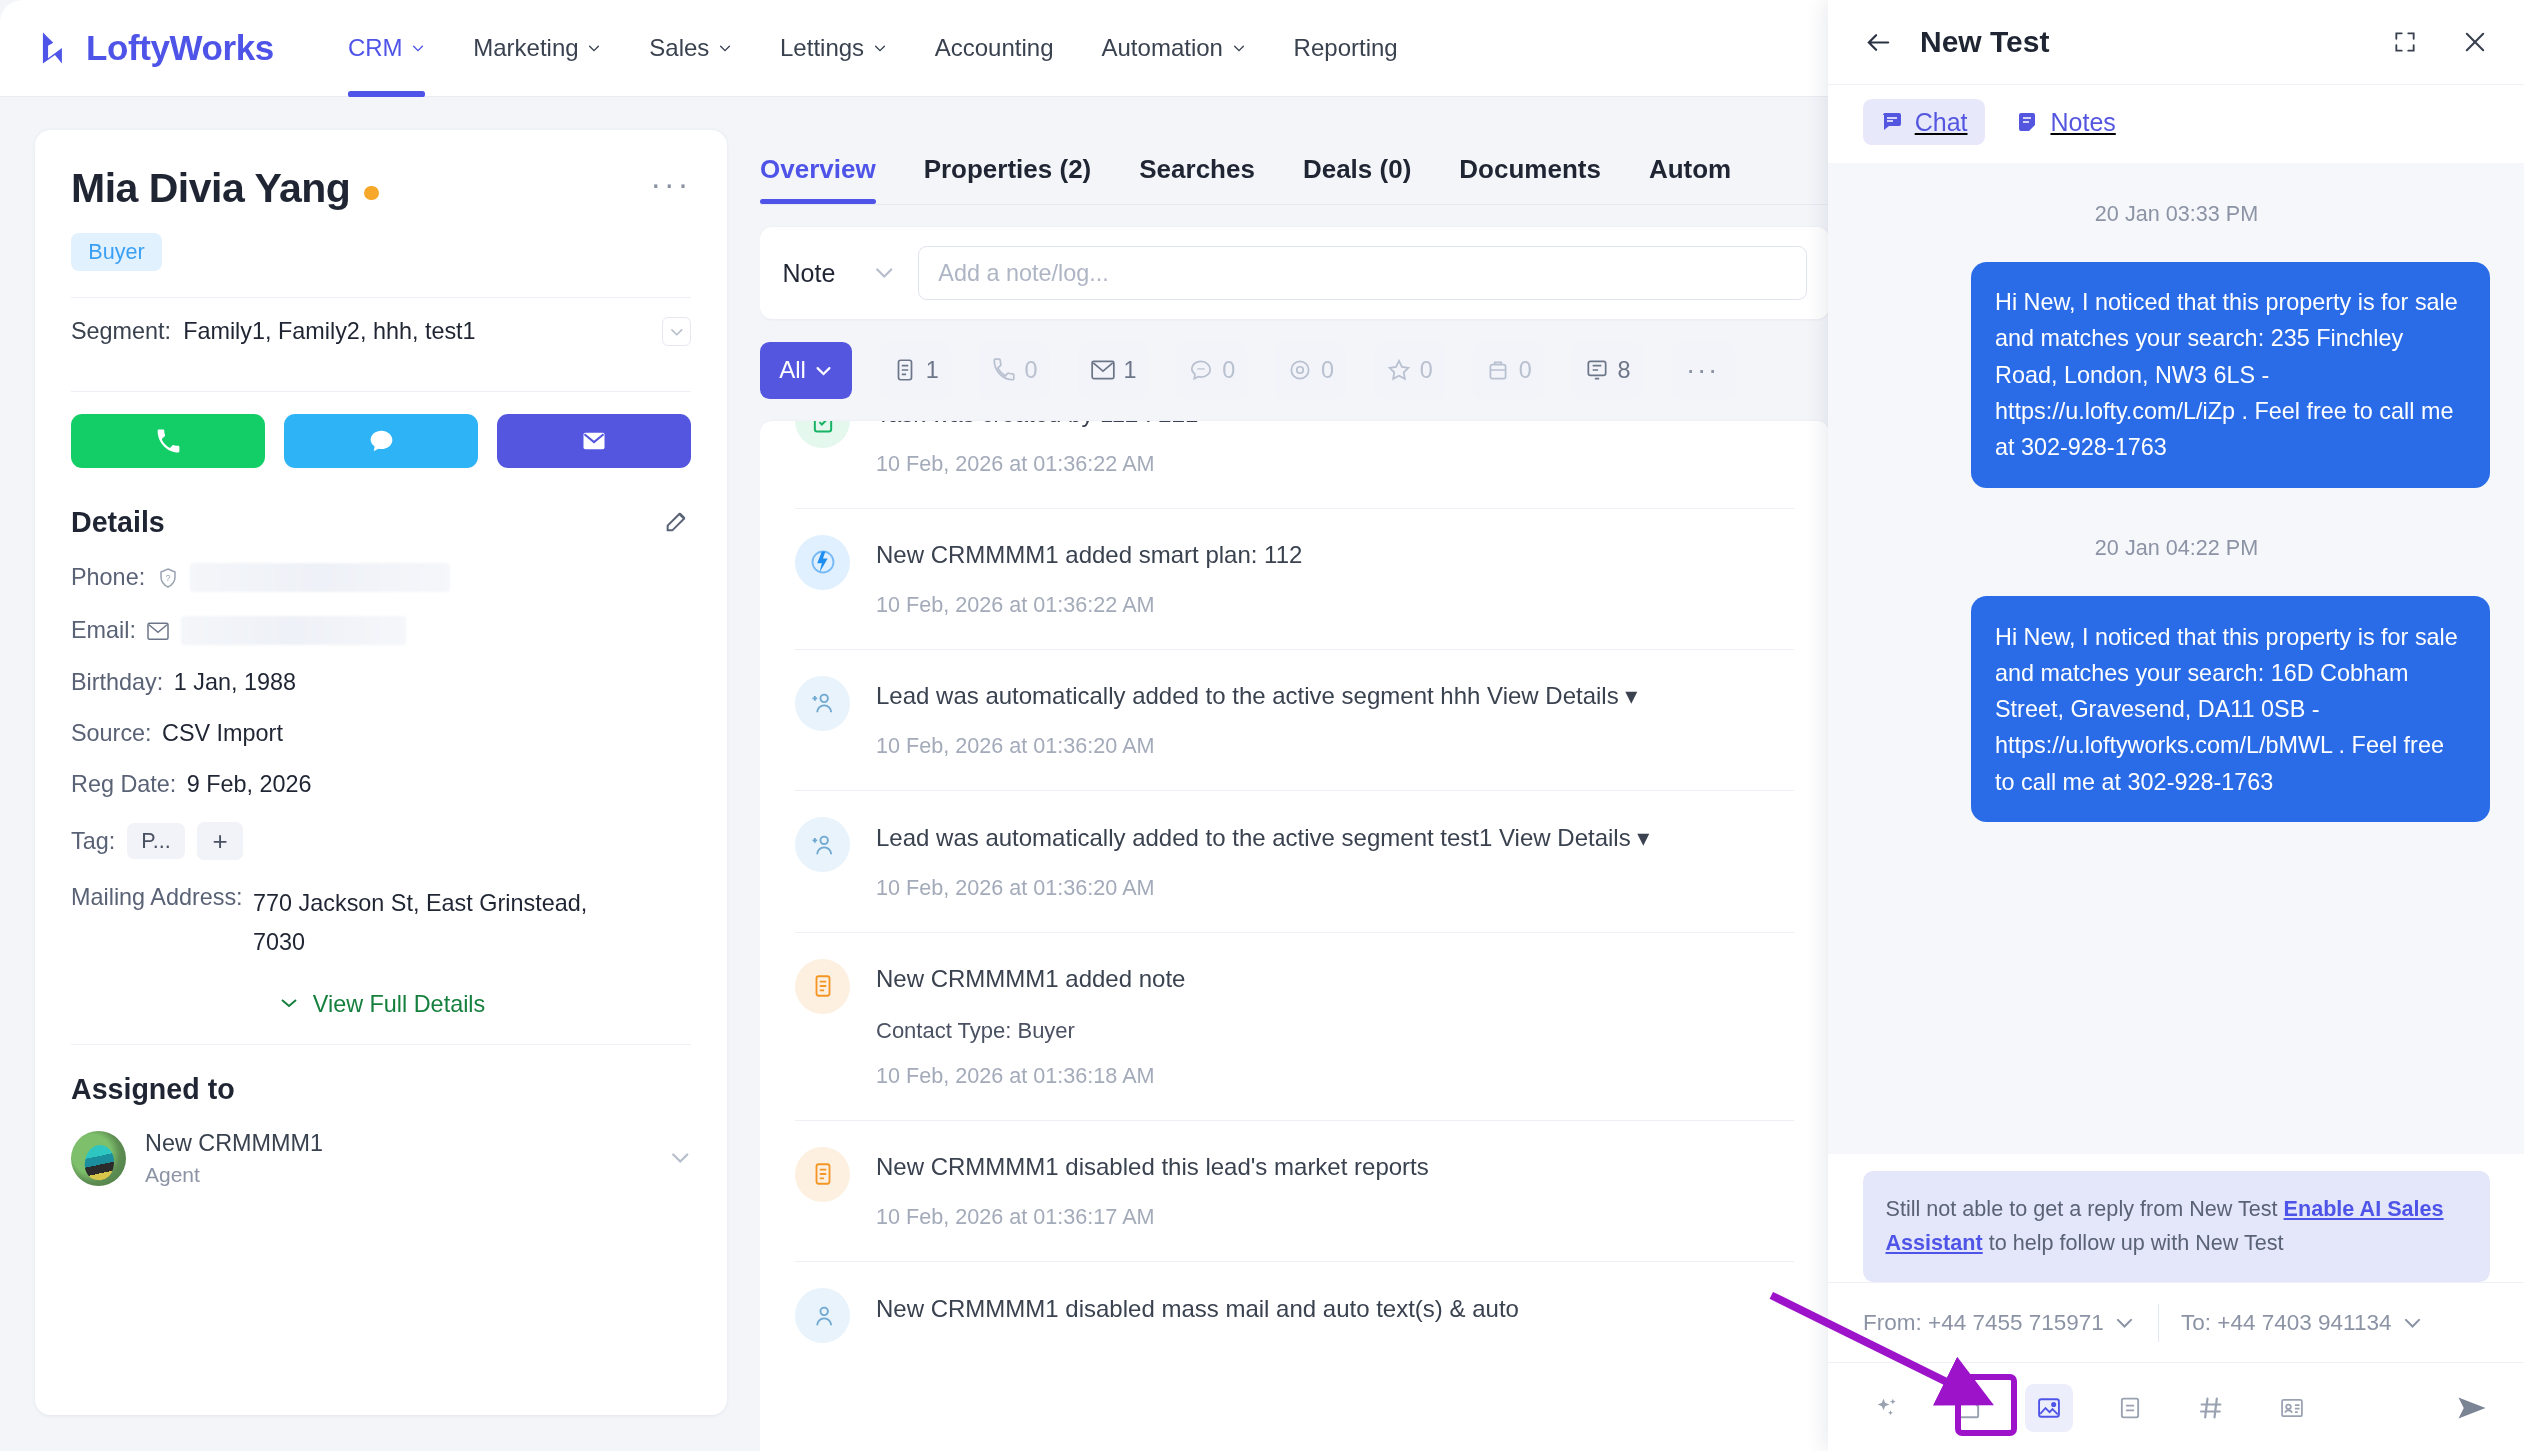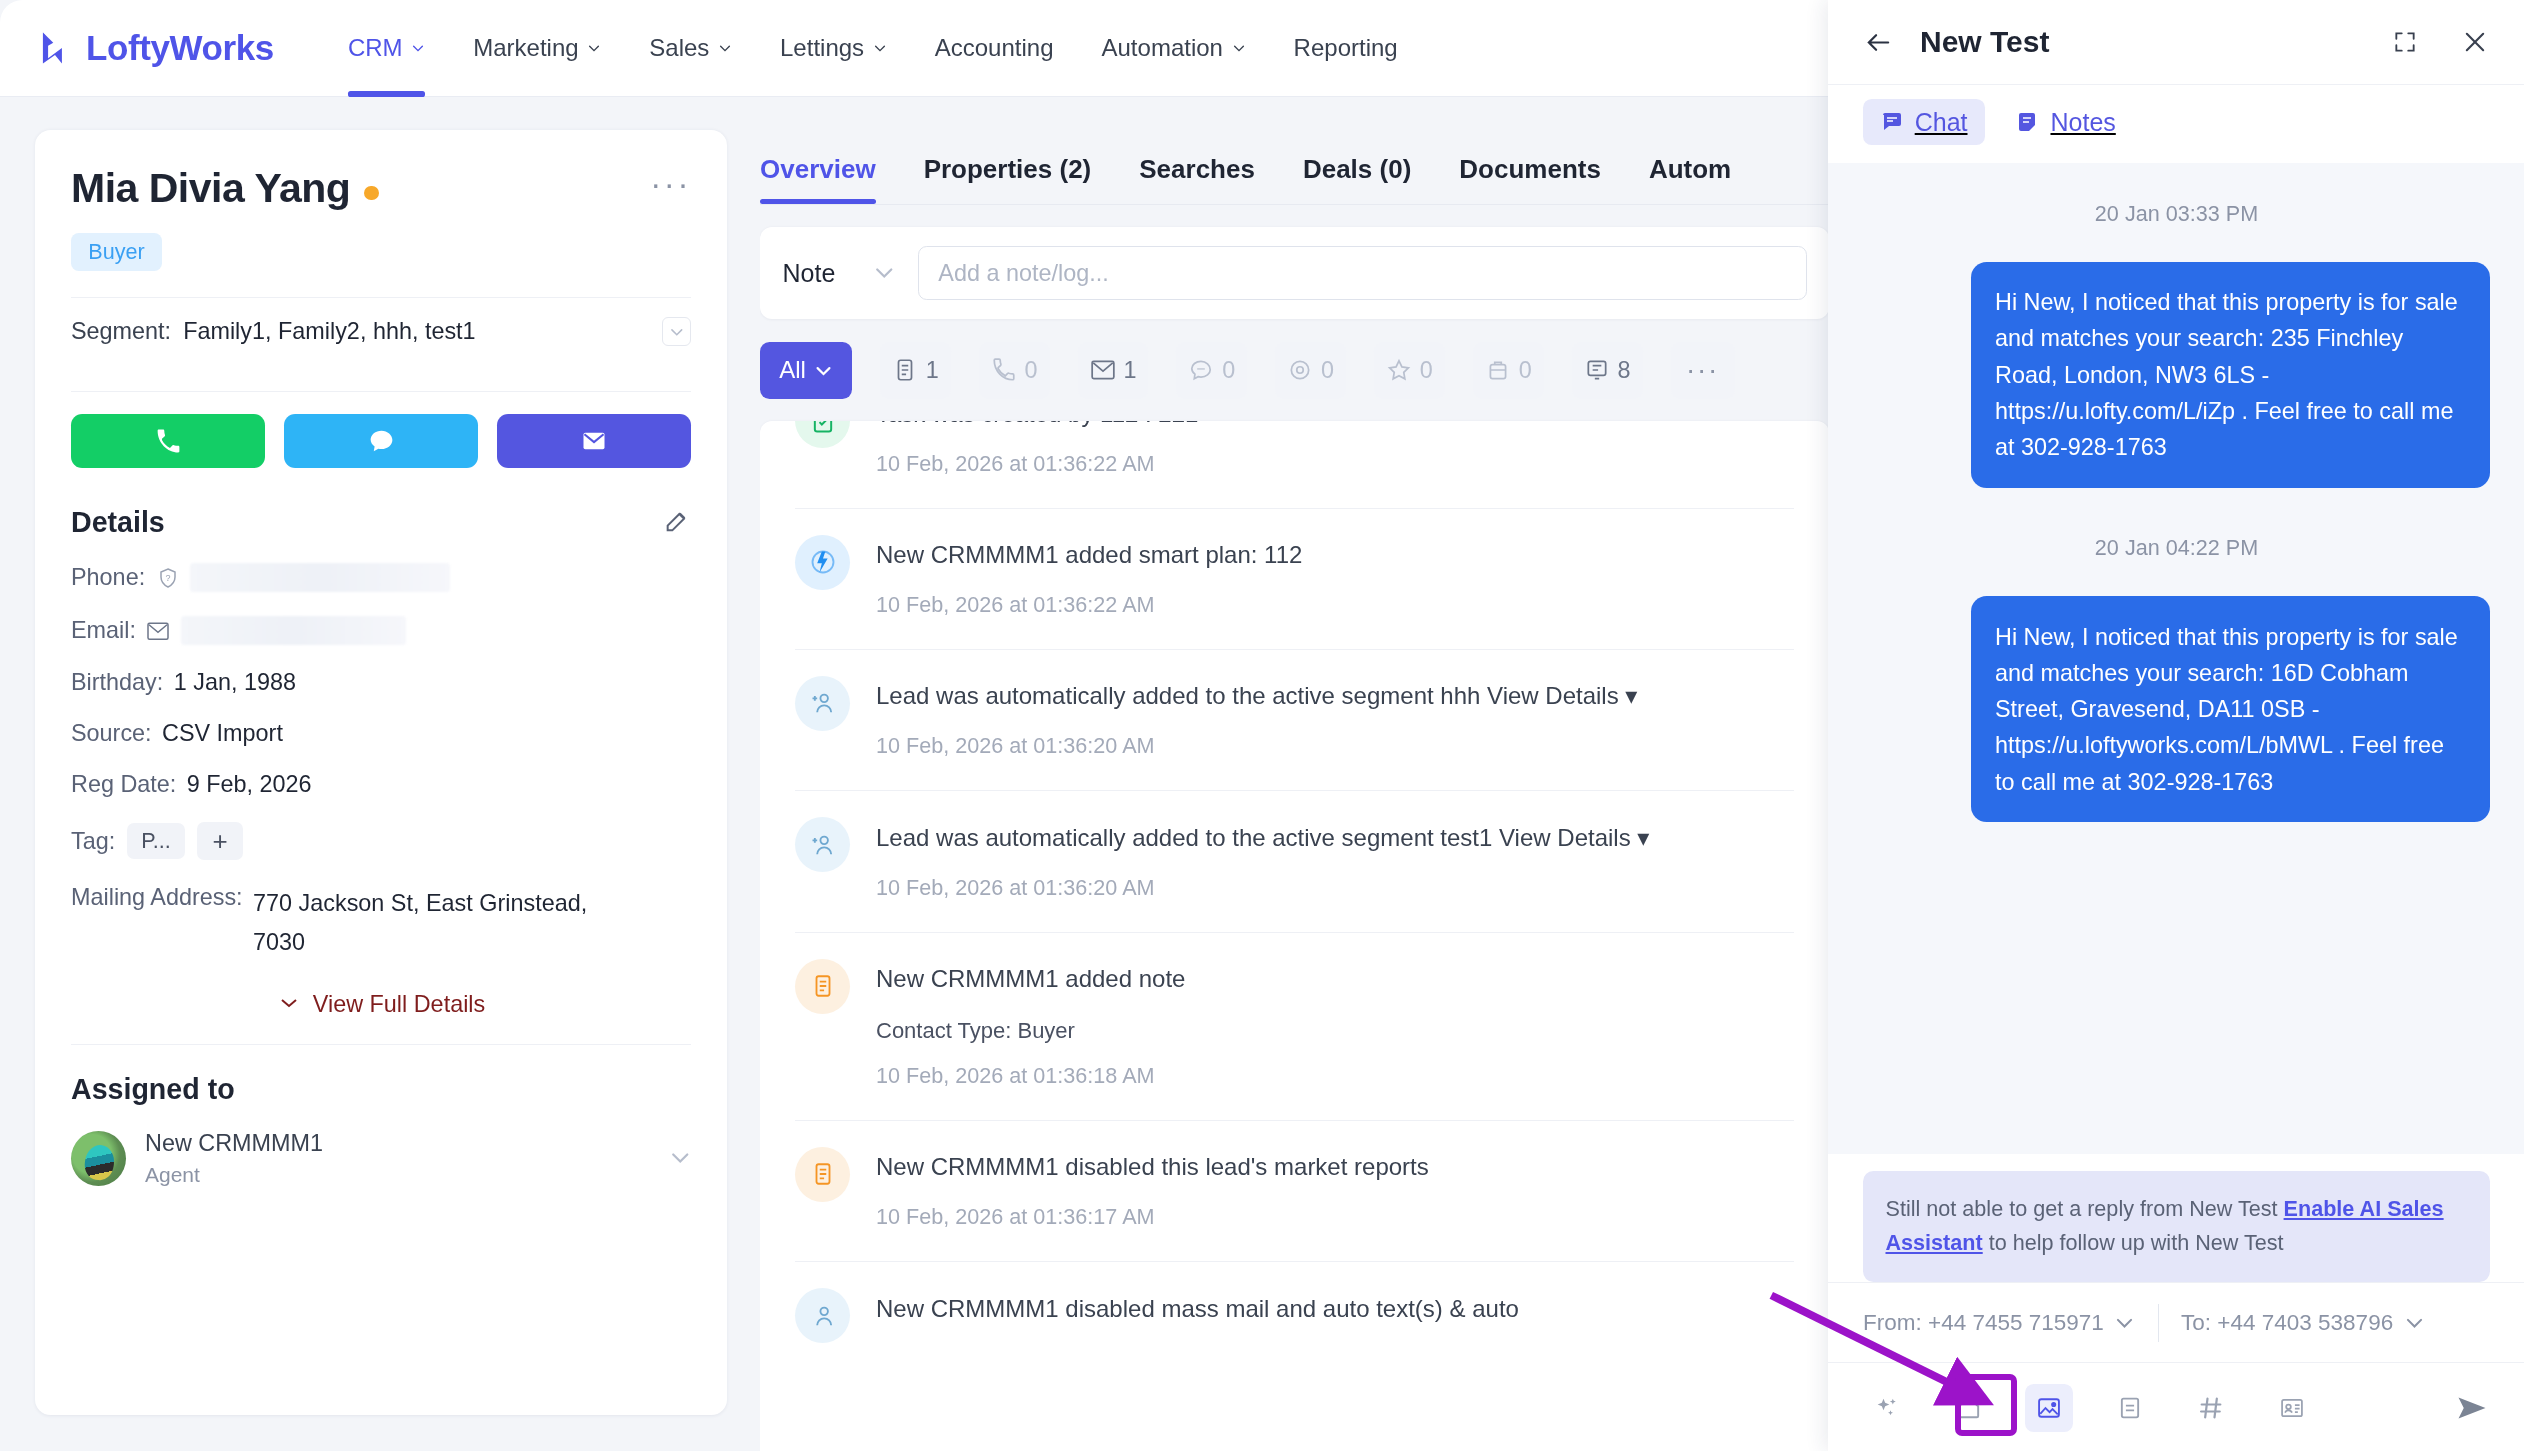"View Full Details" .view-full { color: #7f1d1d -> #15803d }
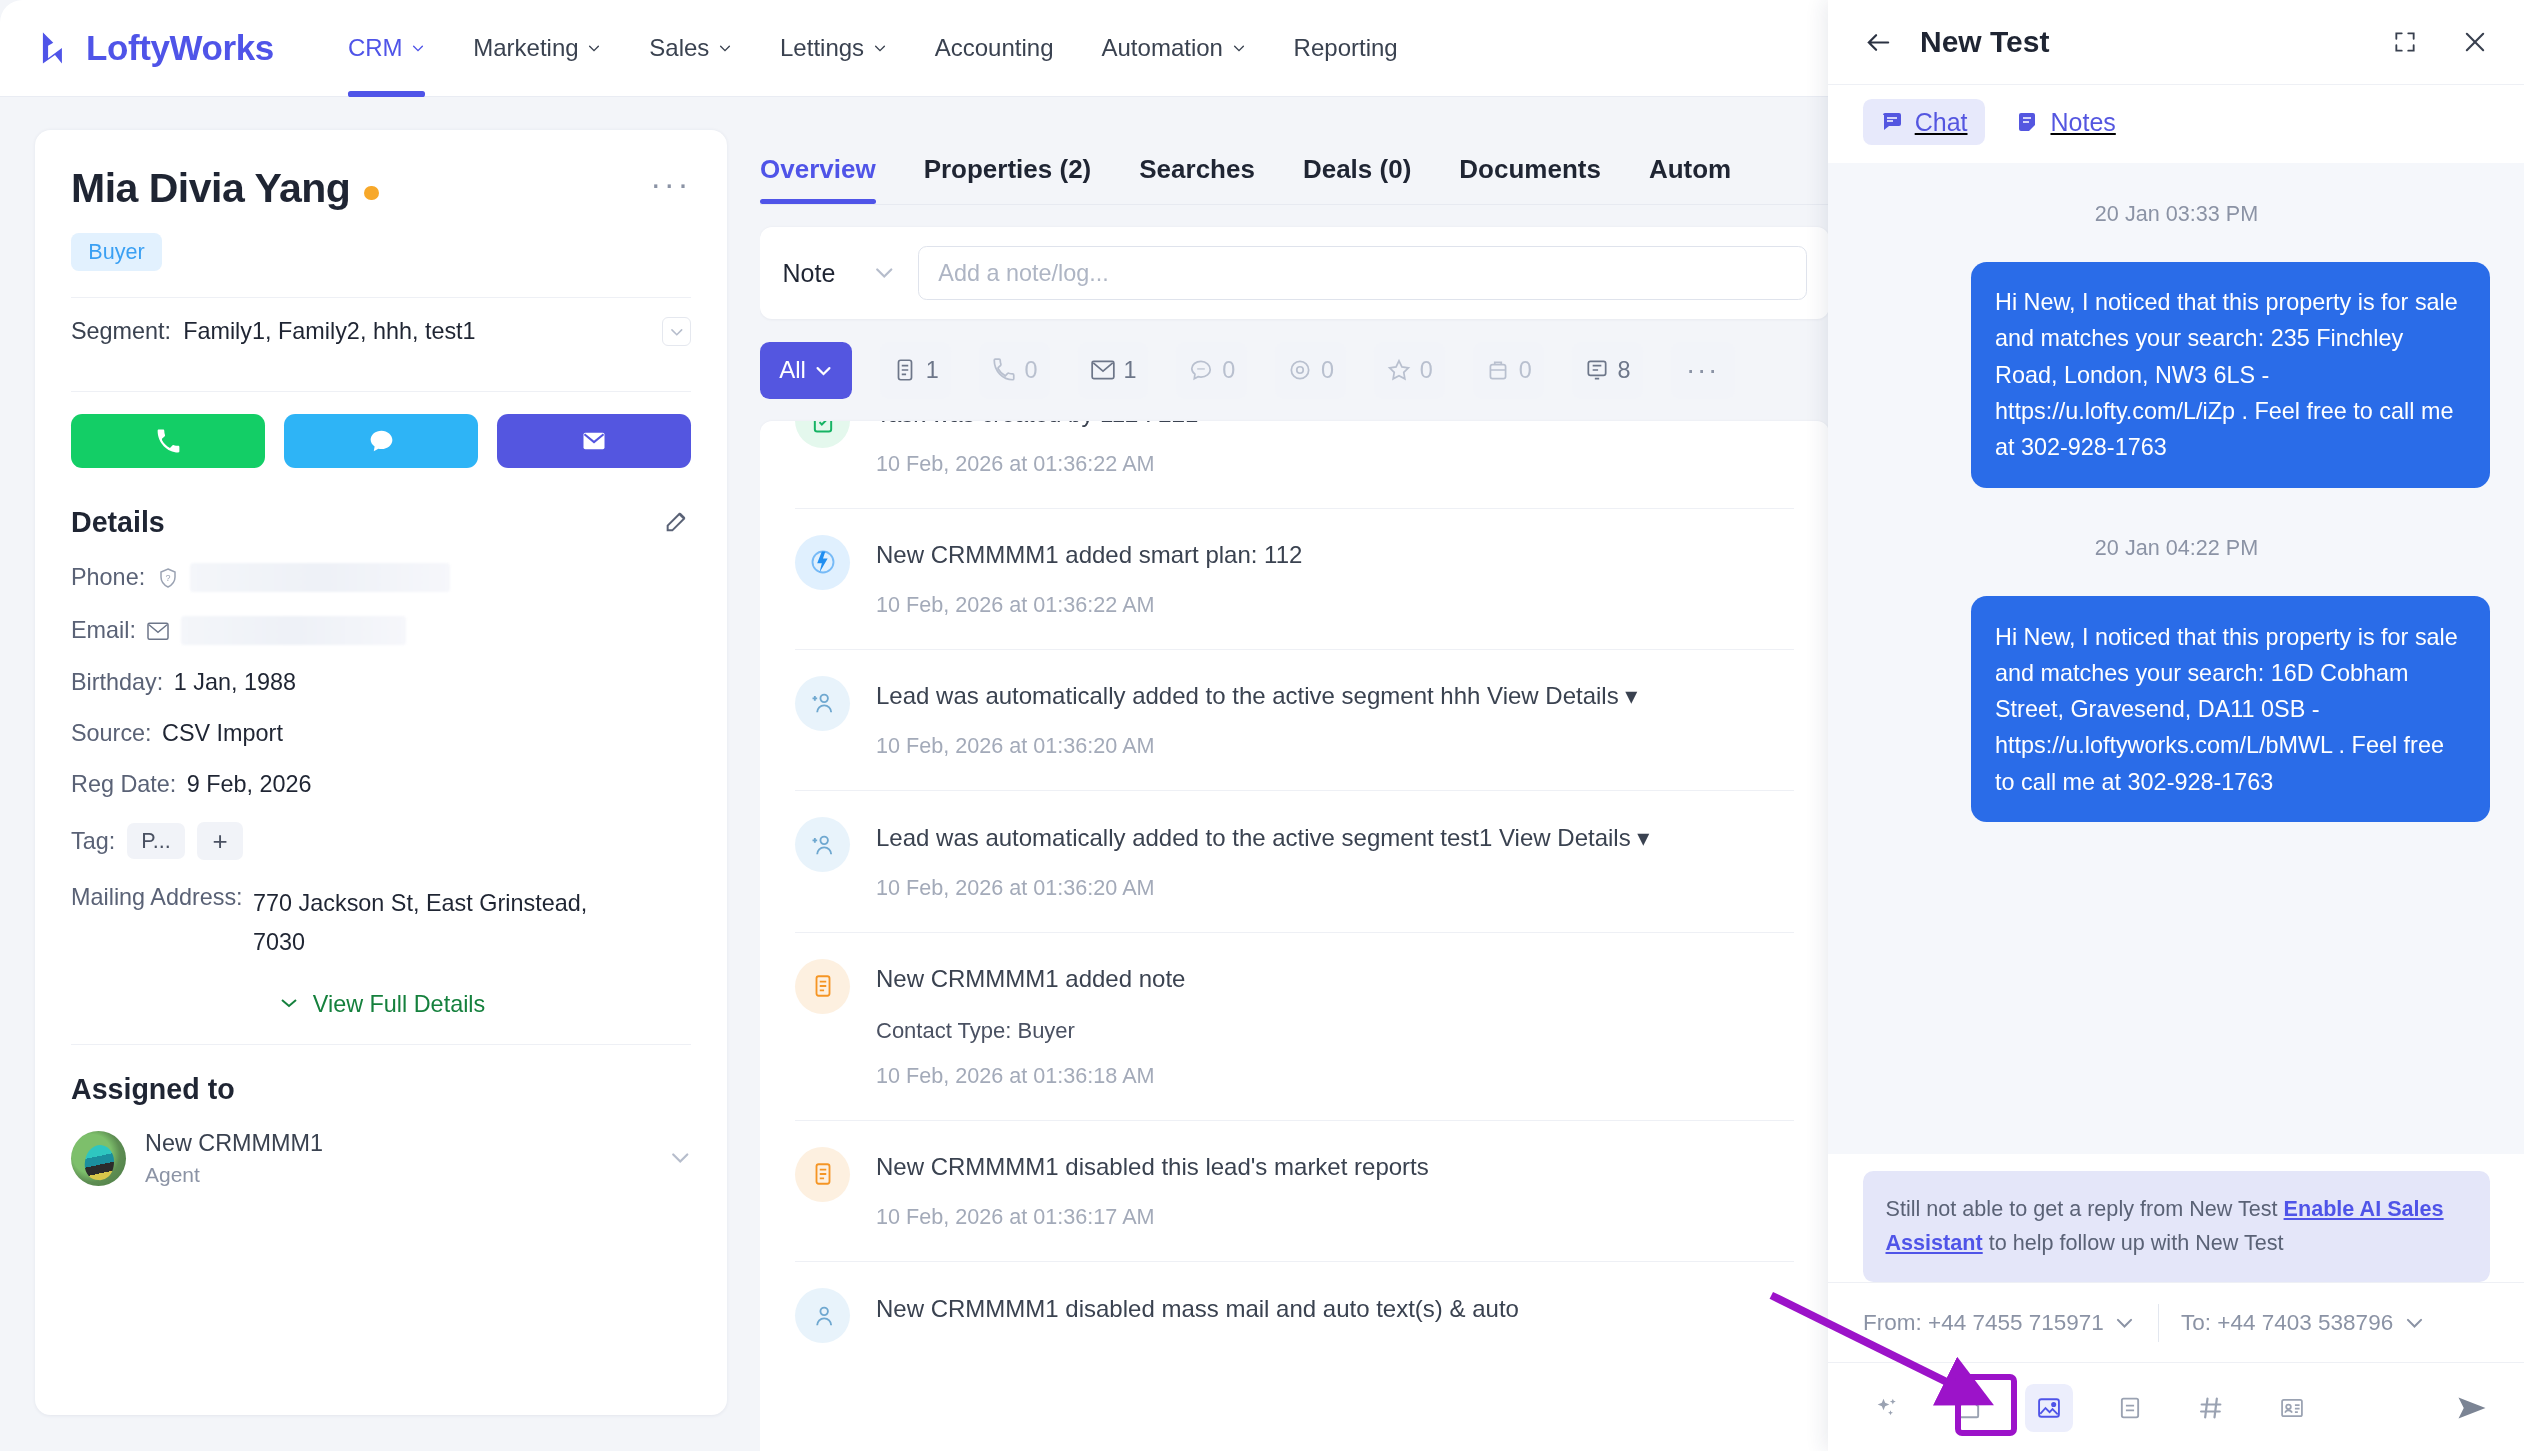"To: +44 7403 538796" span { text: 538796 -> 941134 }
